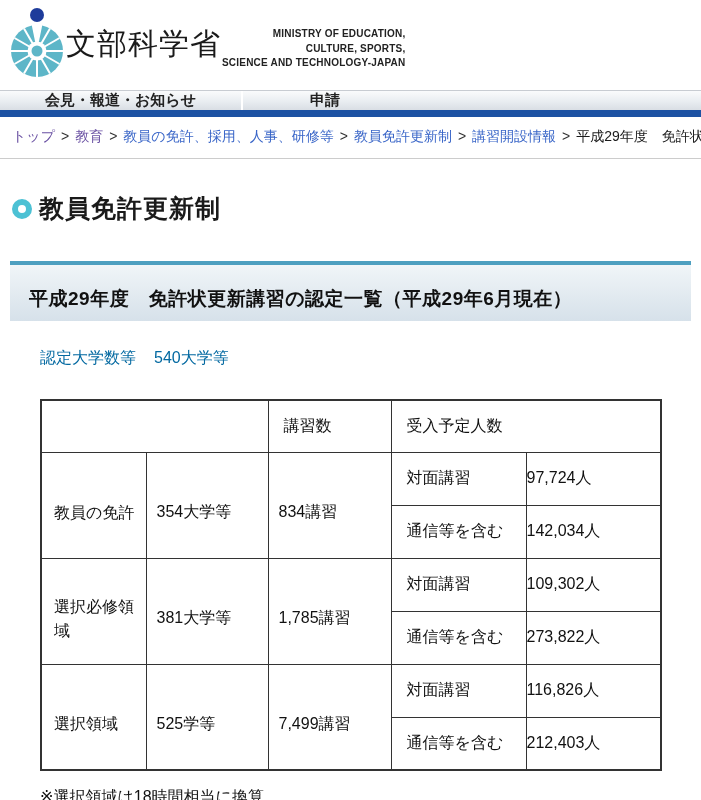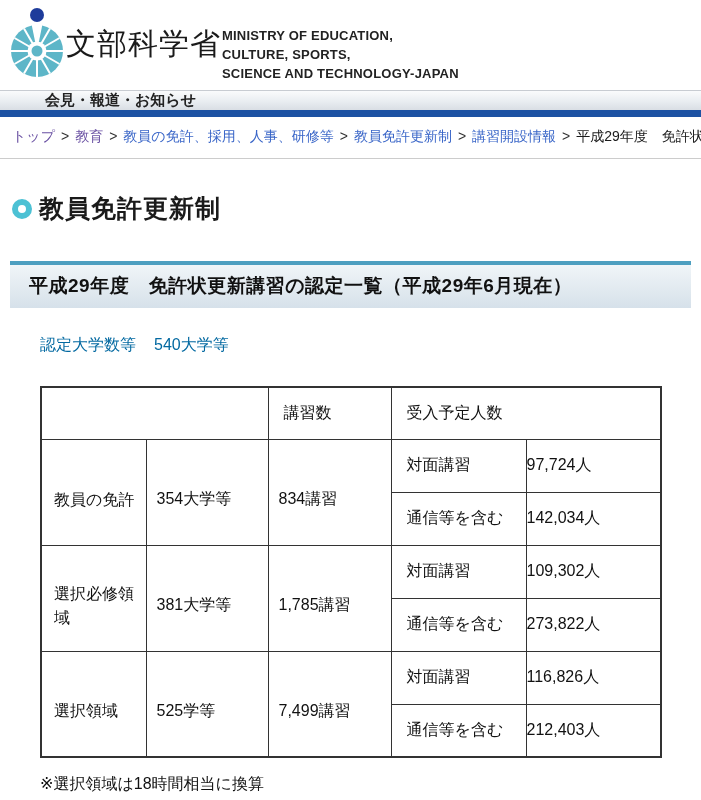"MINISTRY OF EDUCATION," .site-name-en { font-size: 13px -> 10px; text-align: none -> right }
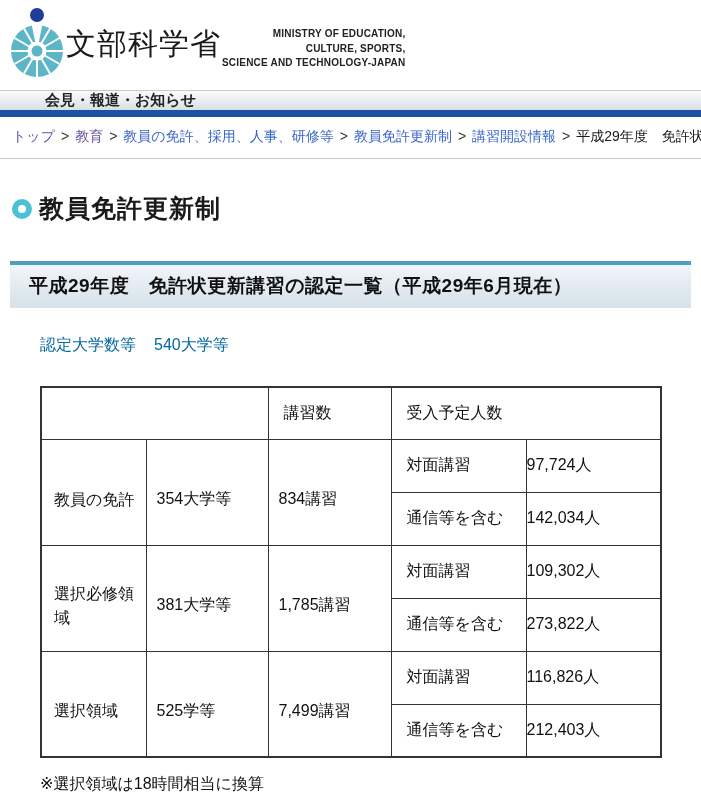"申請" div.nav-item { html: none -> <div>申請</div> }
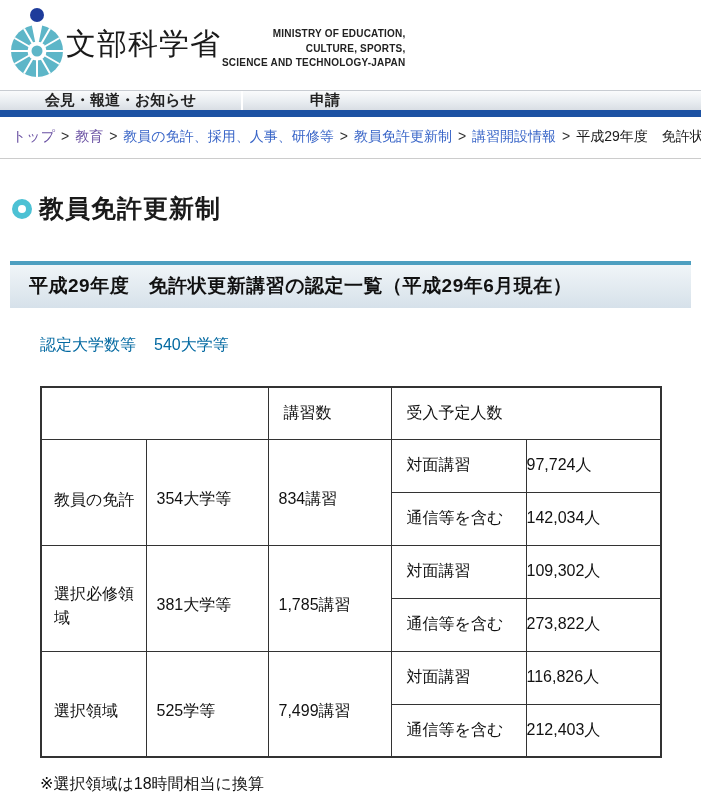"平成29年度 免許状更新講習の認定一覧（平成29年6月現在）" .section-heading { padding: 8px 10px 9px 19px -> 21px 10px 9px 19px }
